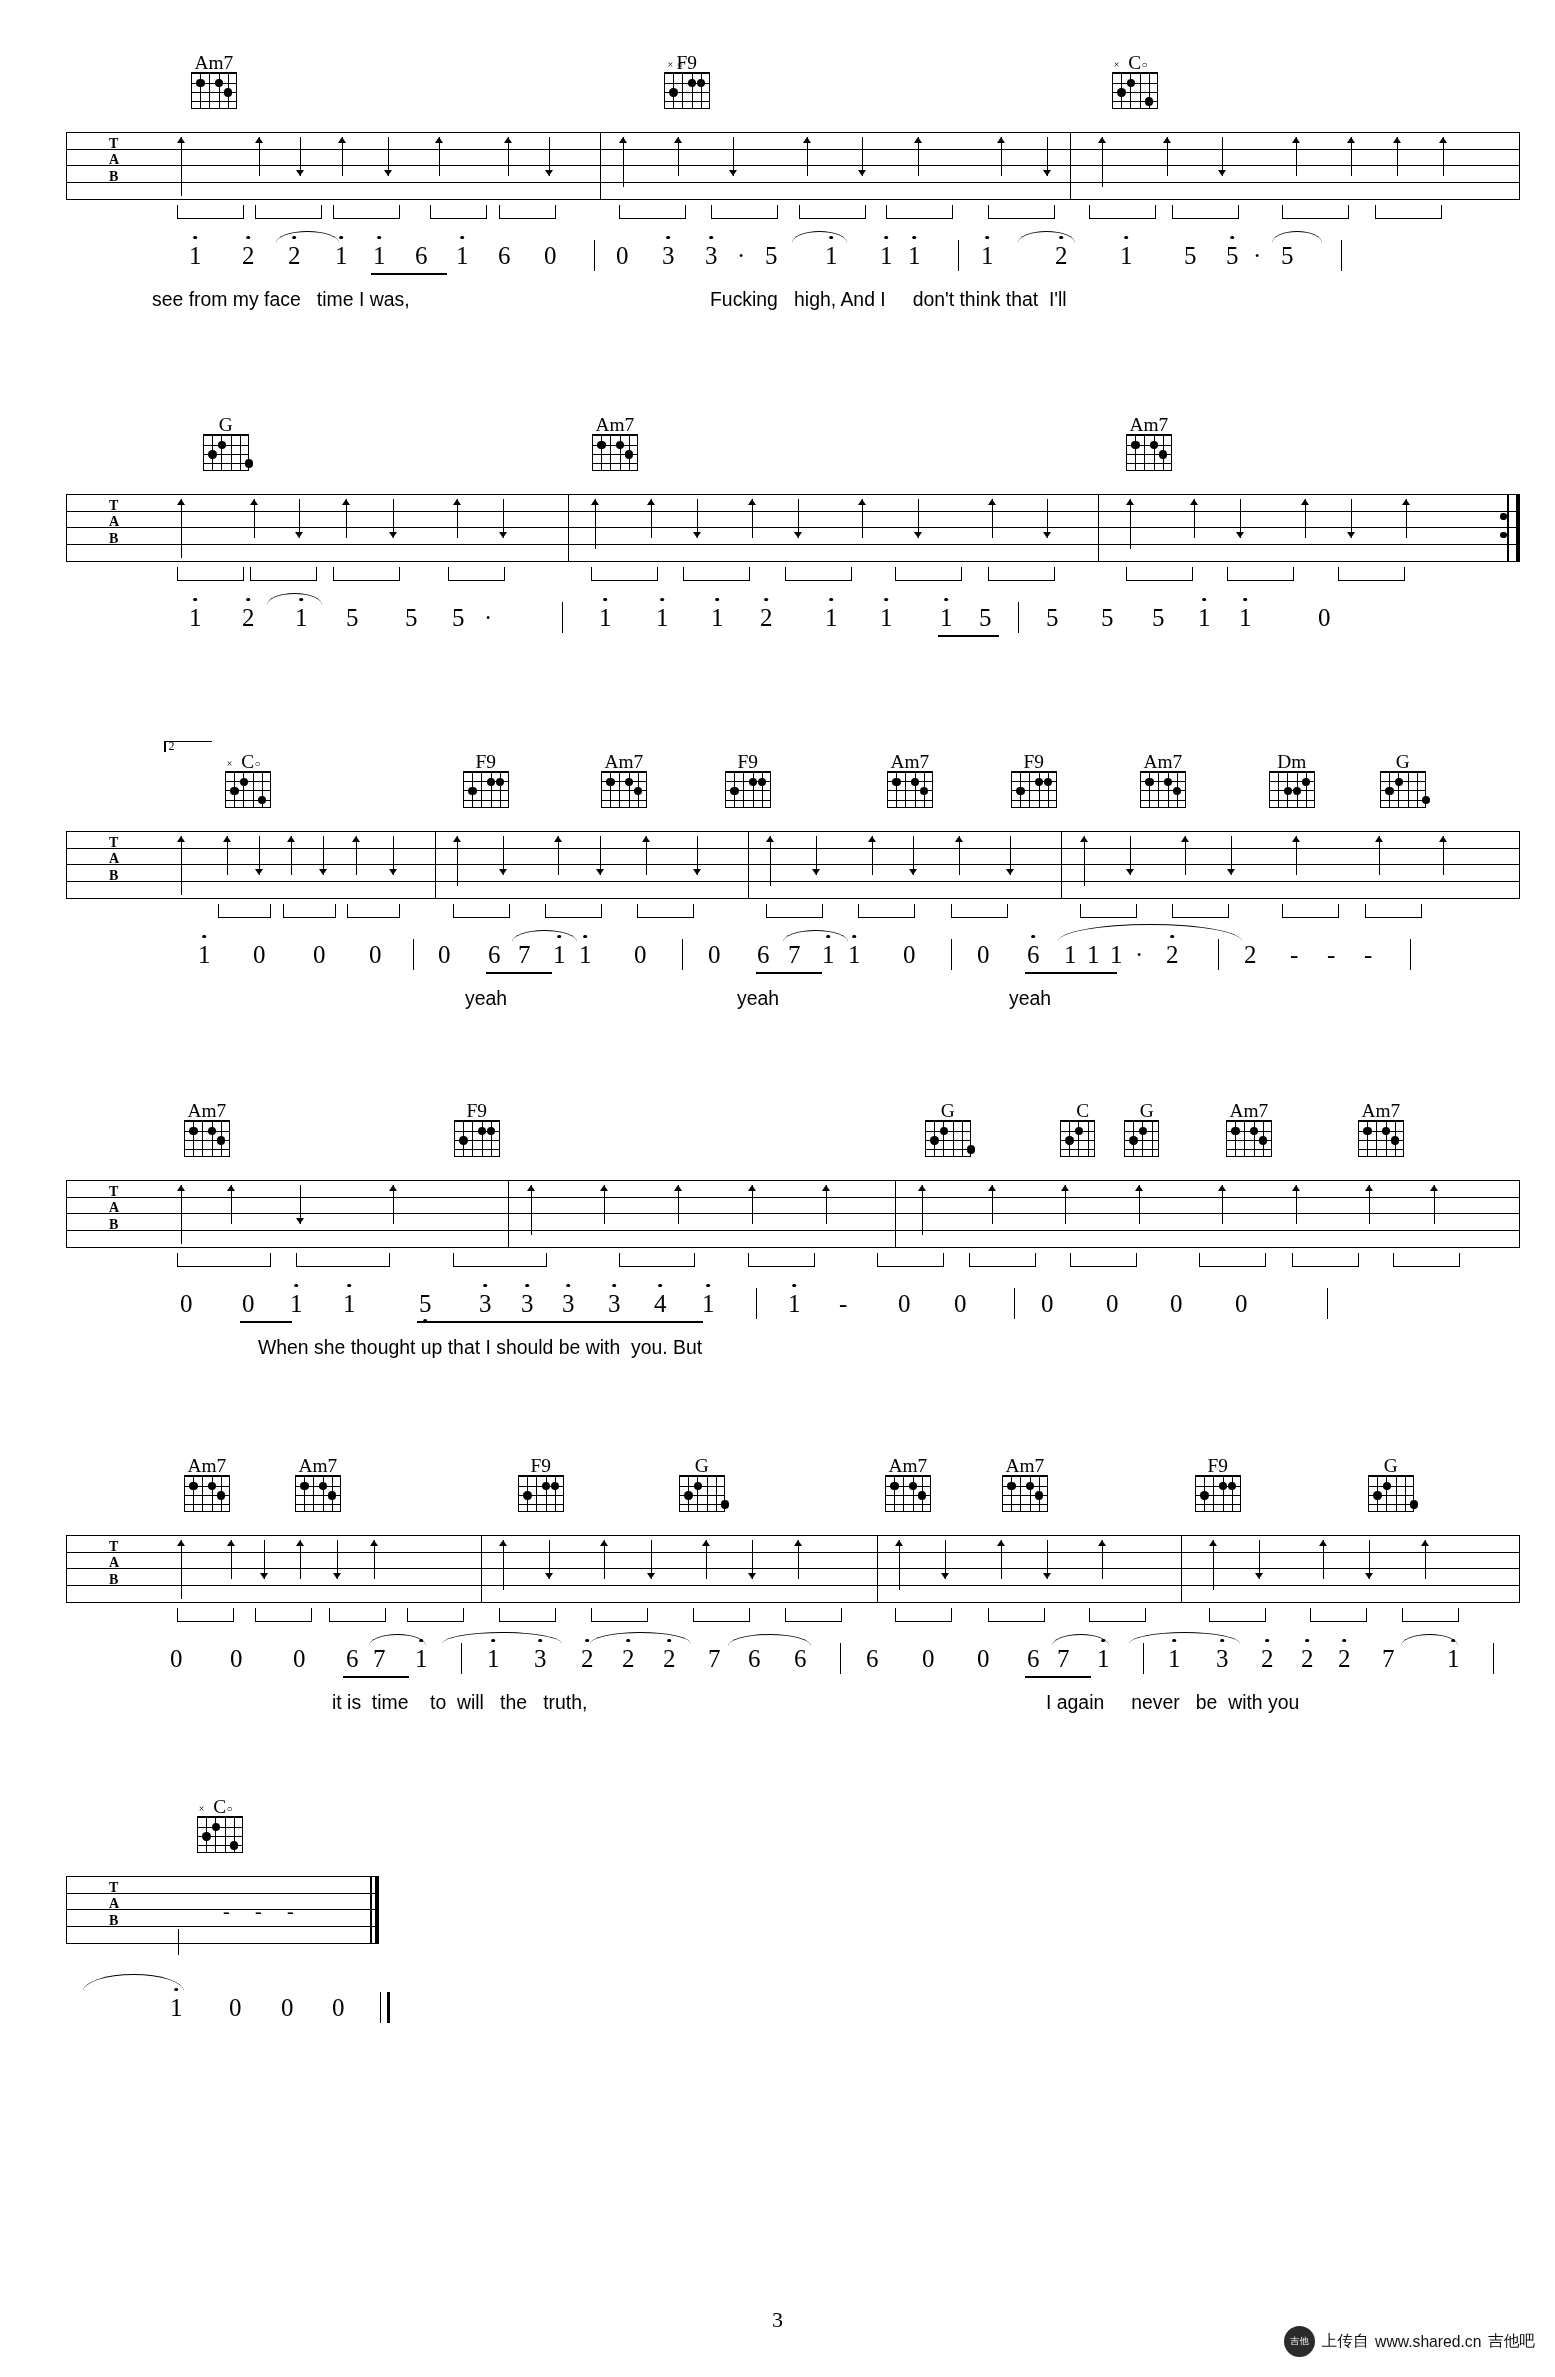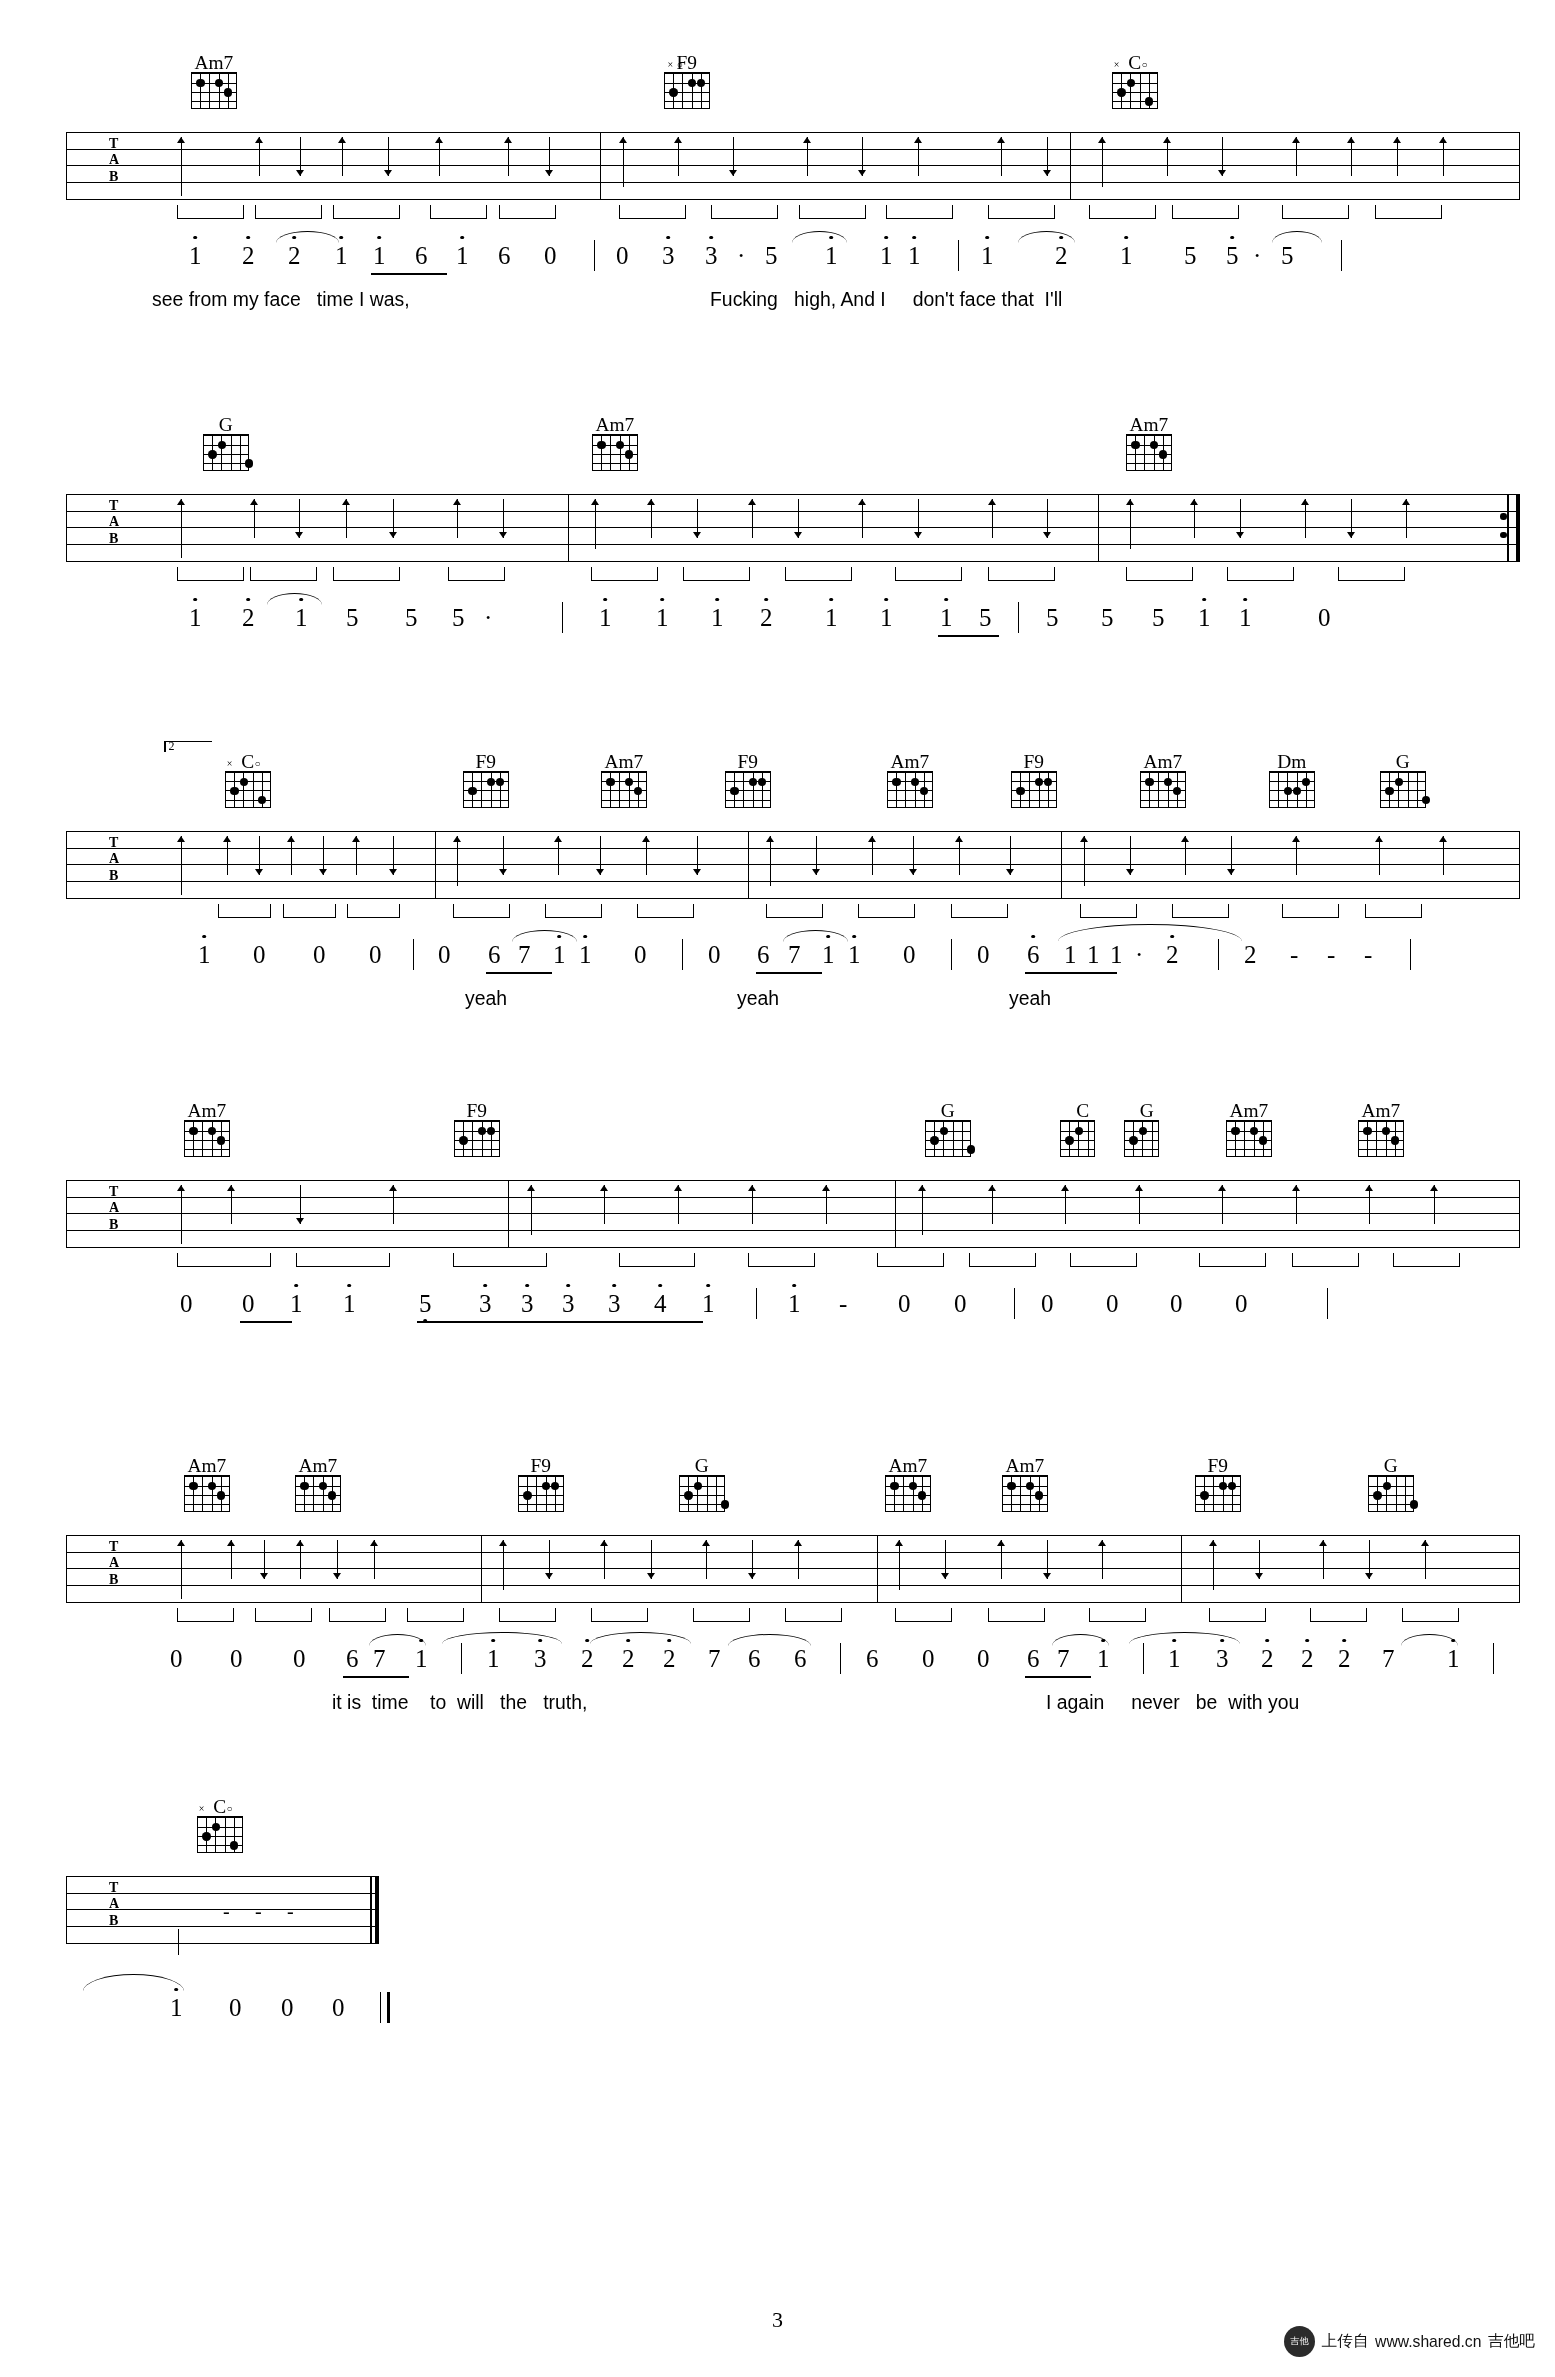"Fucking high, And I don't" div.lyric { text: face -> think }
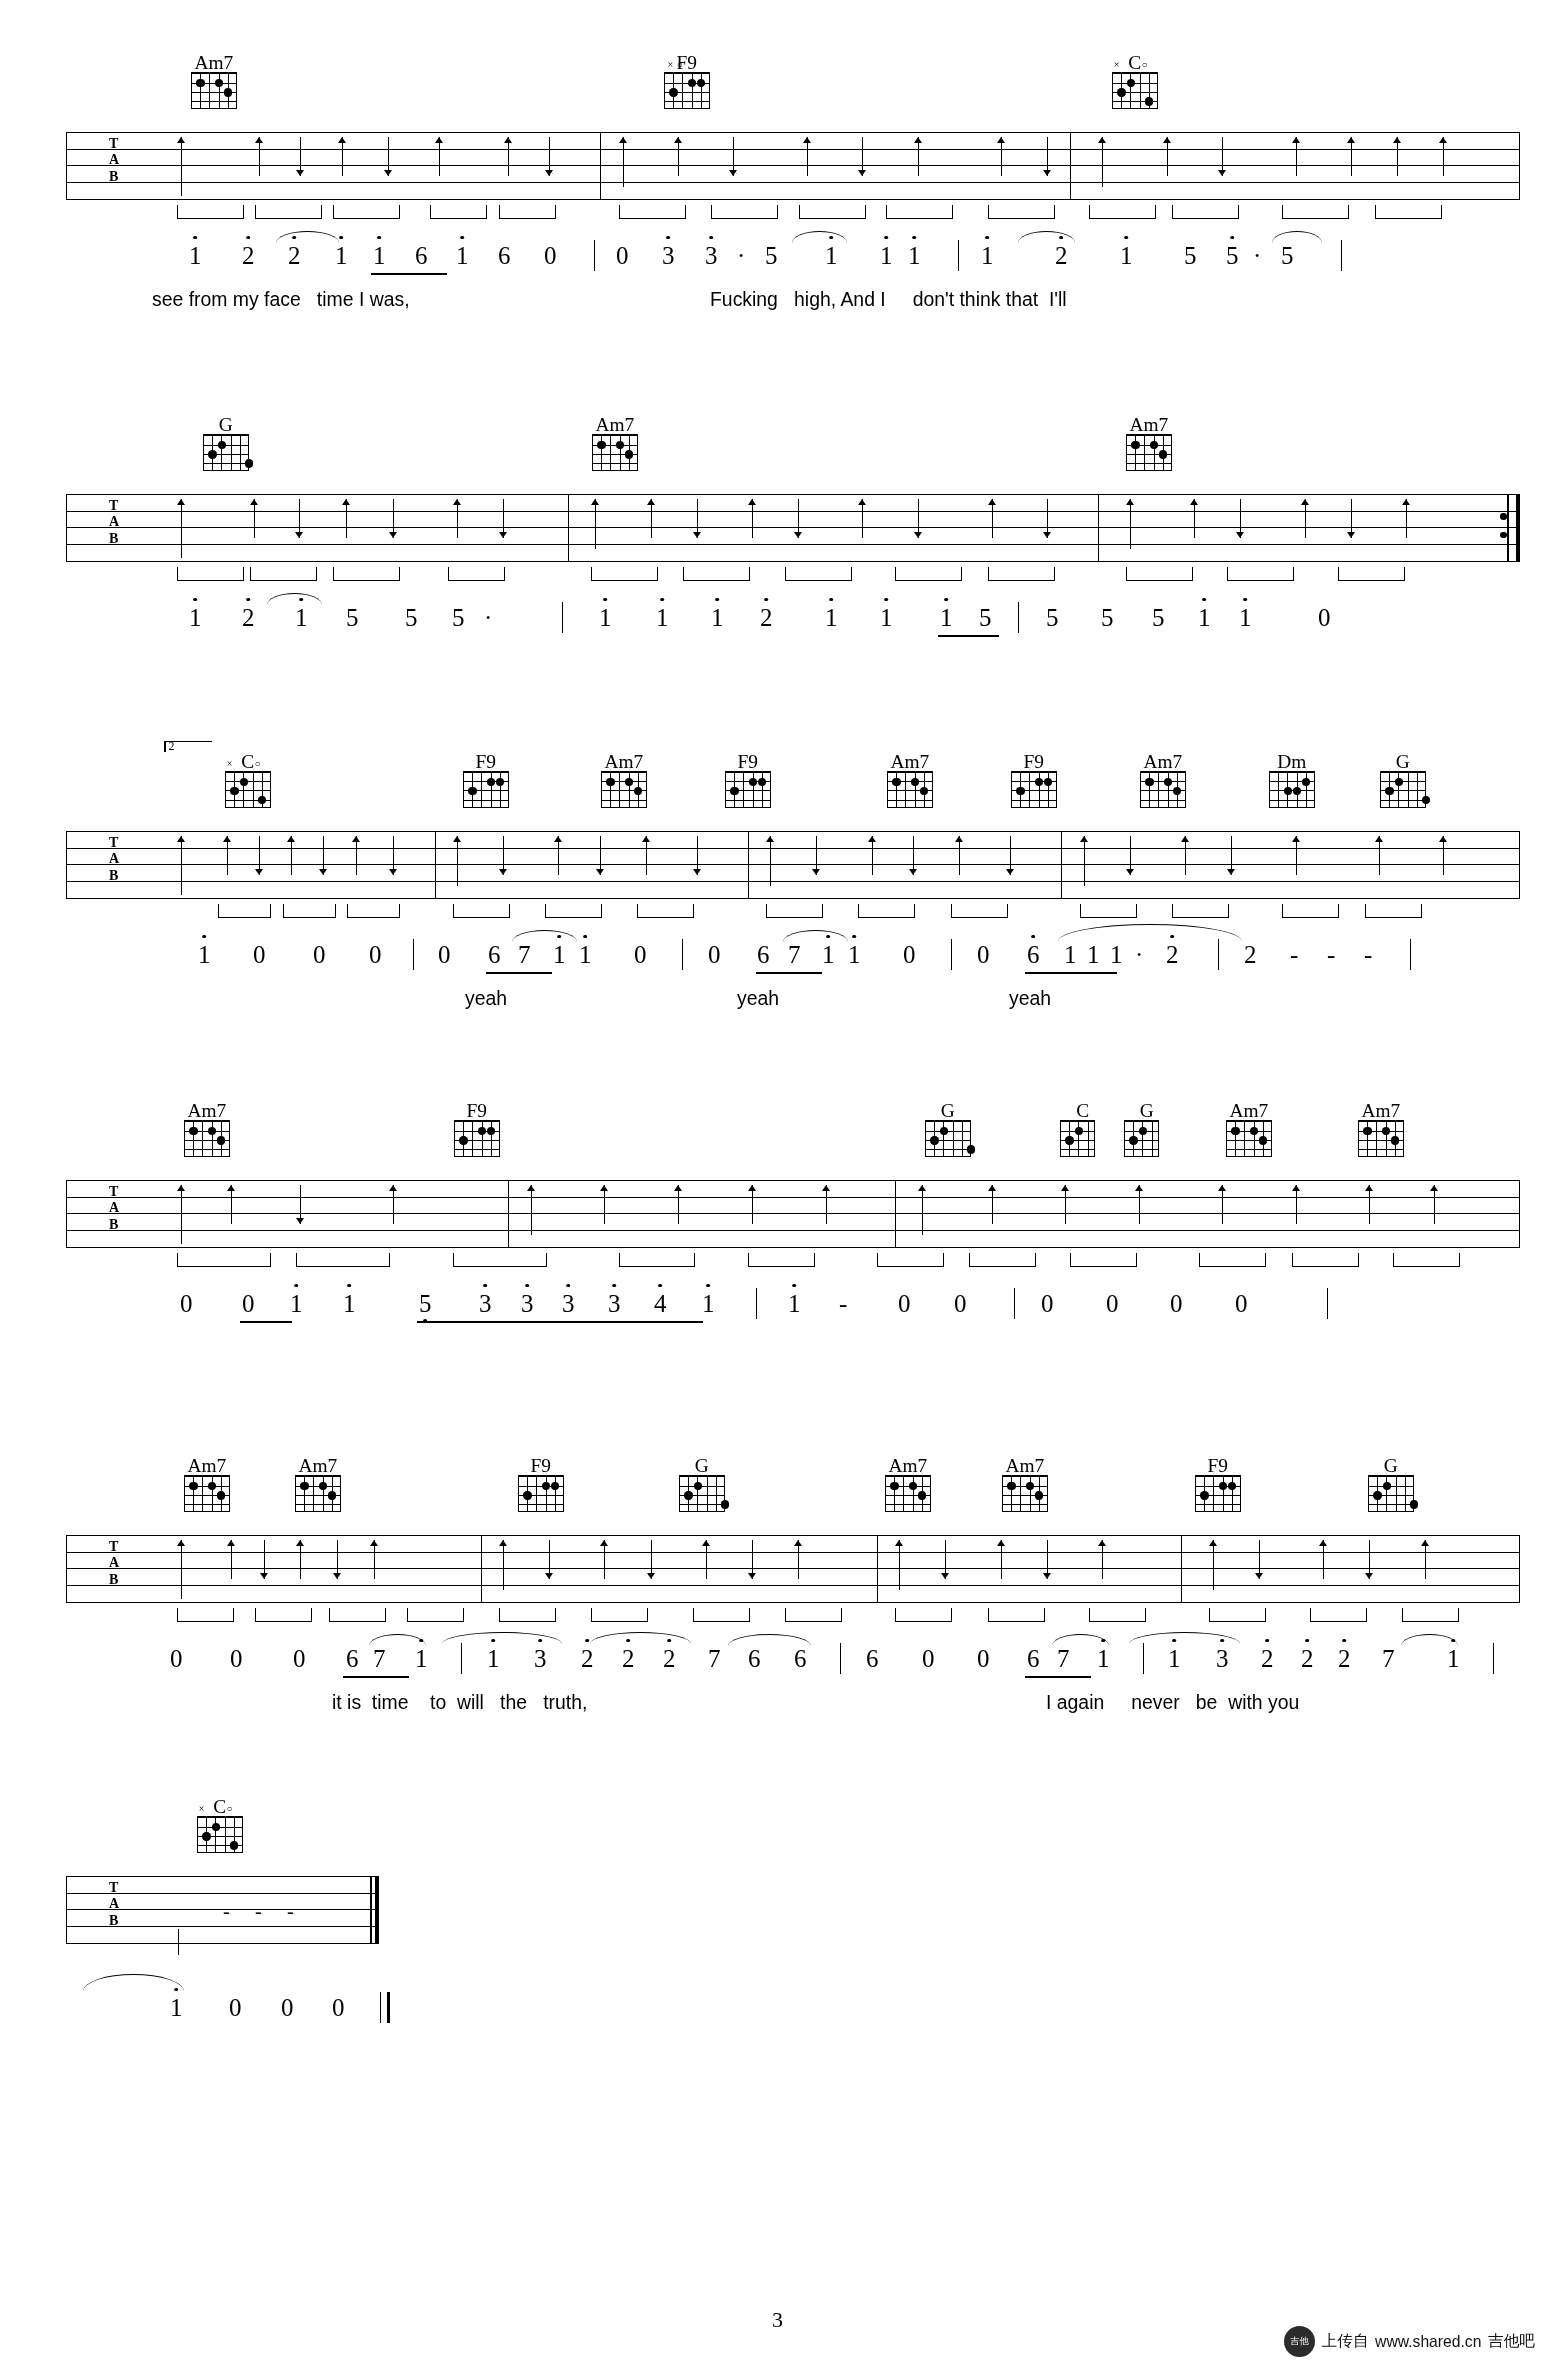"When she thought up that" div.lyricrow { html: none -> <div> <div>When she thought up that I should be with you. But</div> </div> }
